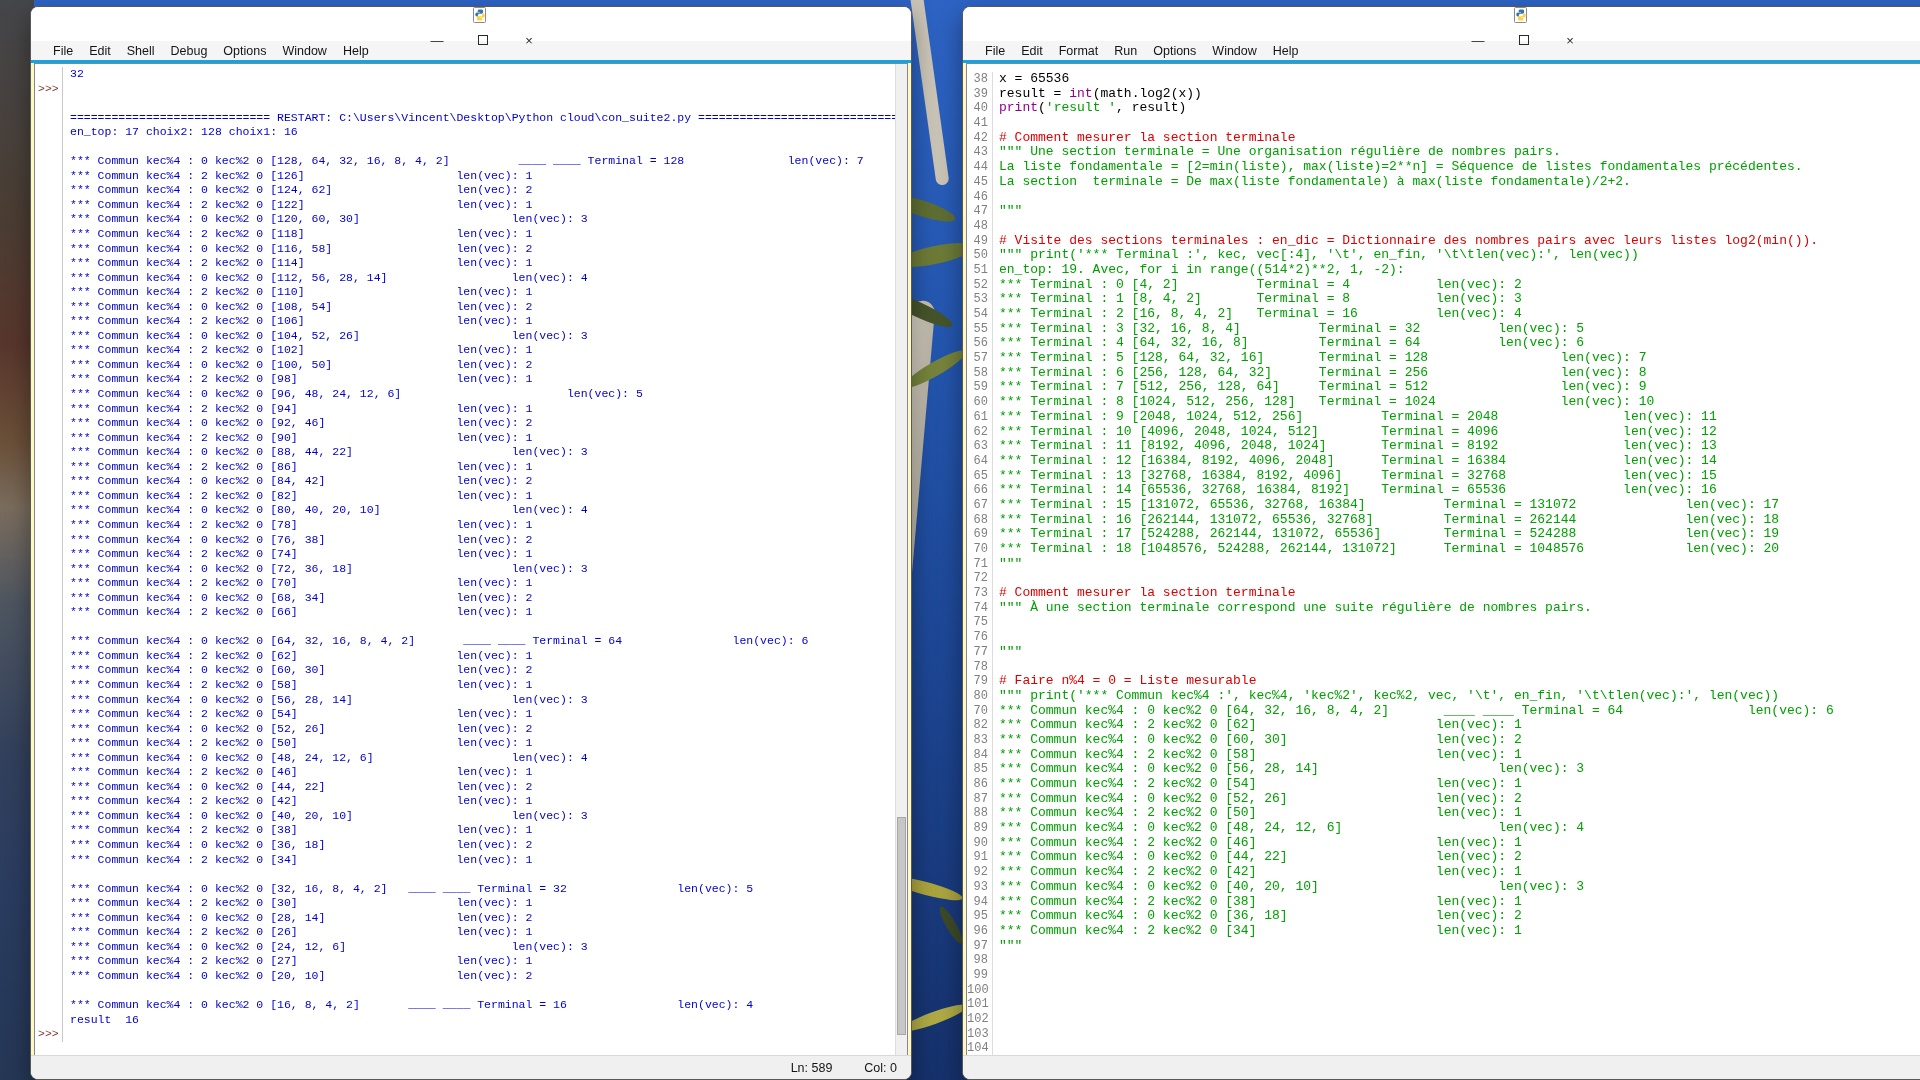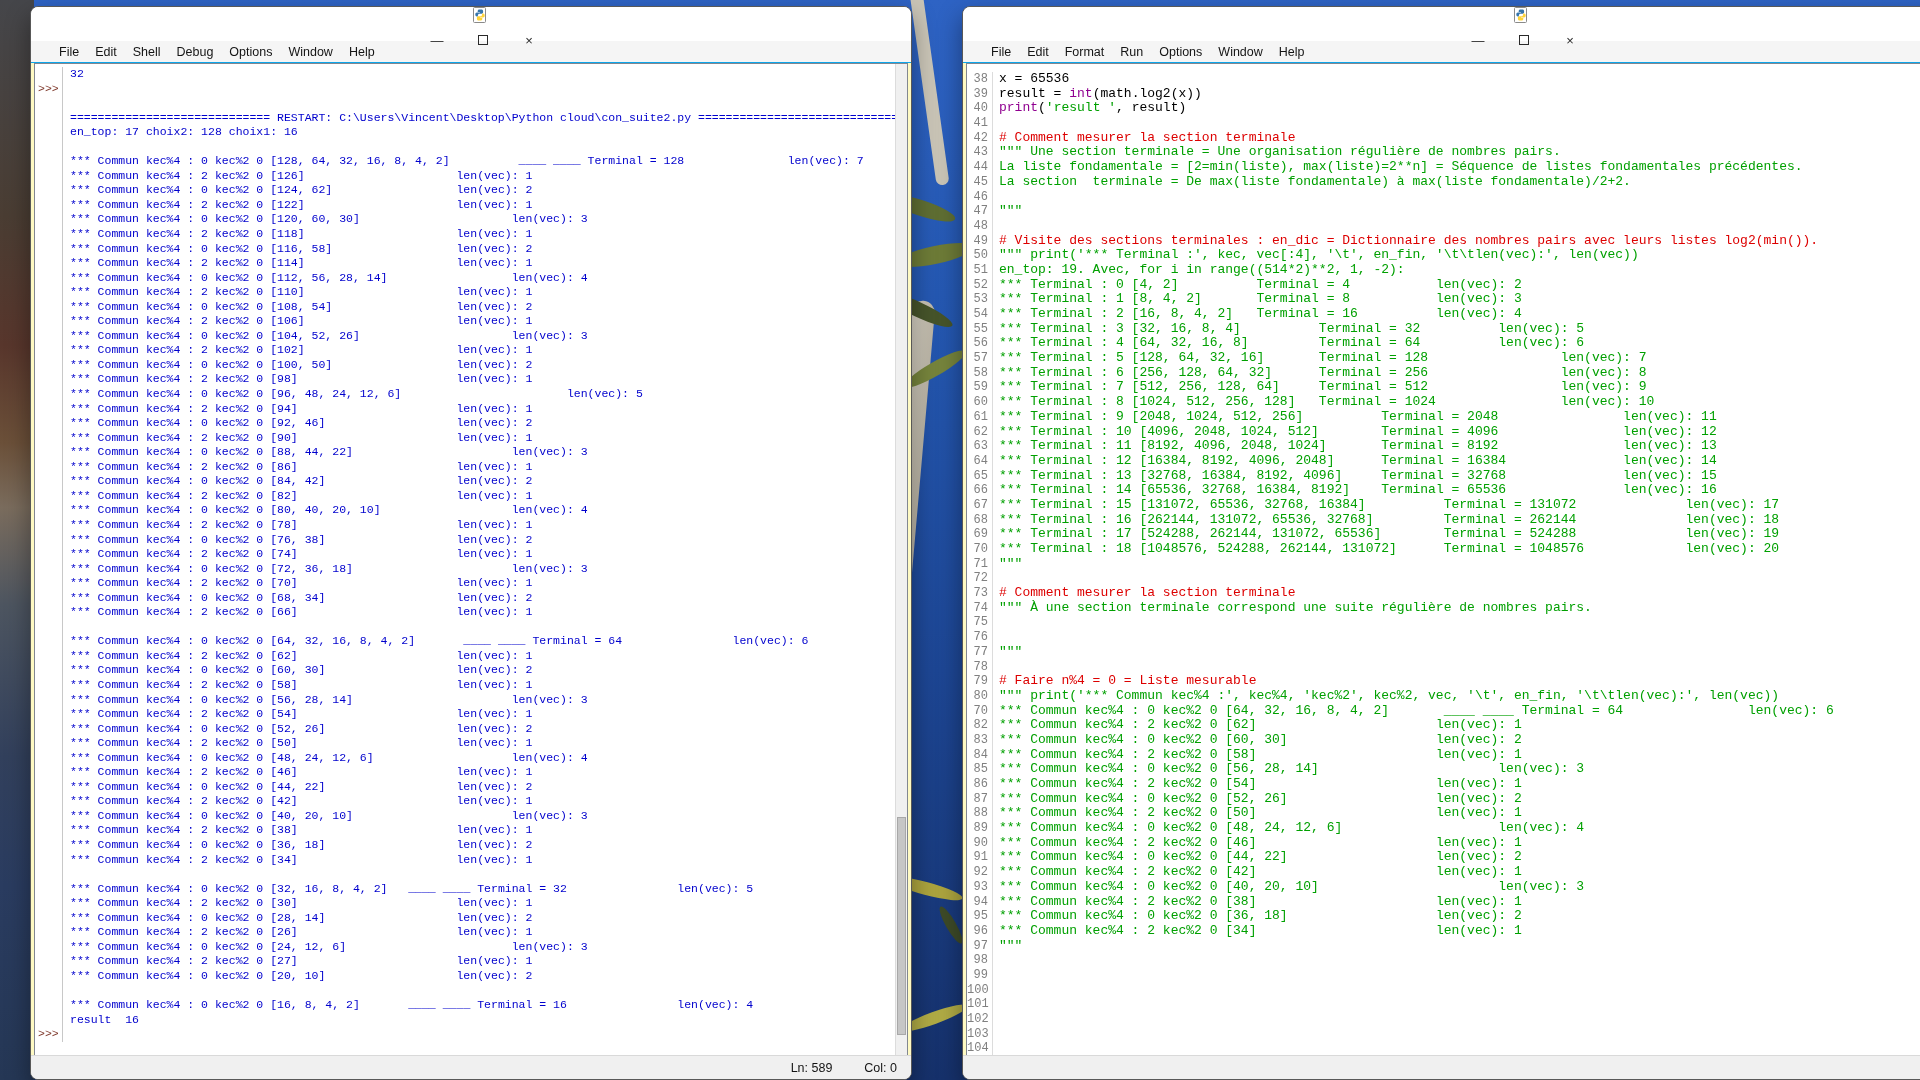"File" .menubar { border-bottom: 1px solid #0ea5e9 -> 3px solid #0ea5e9; padding-left: 20px -> 14px }
